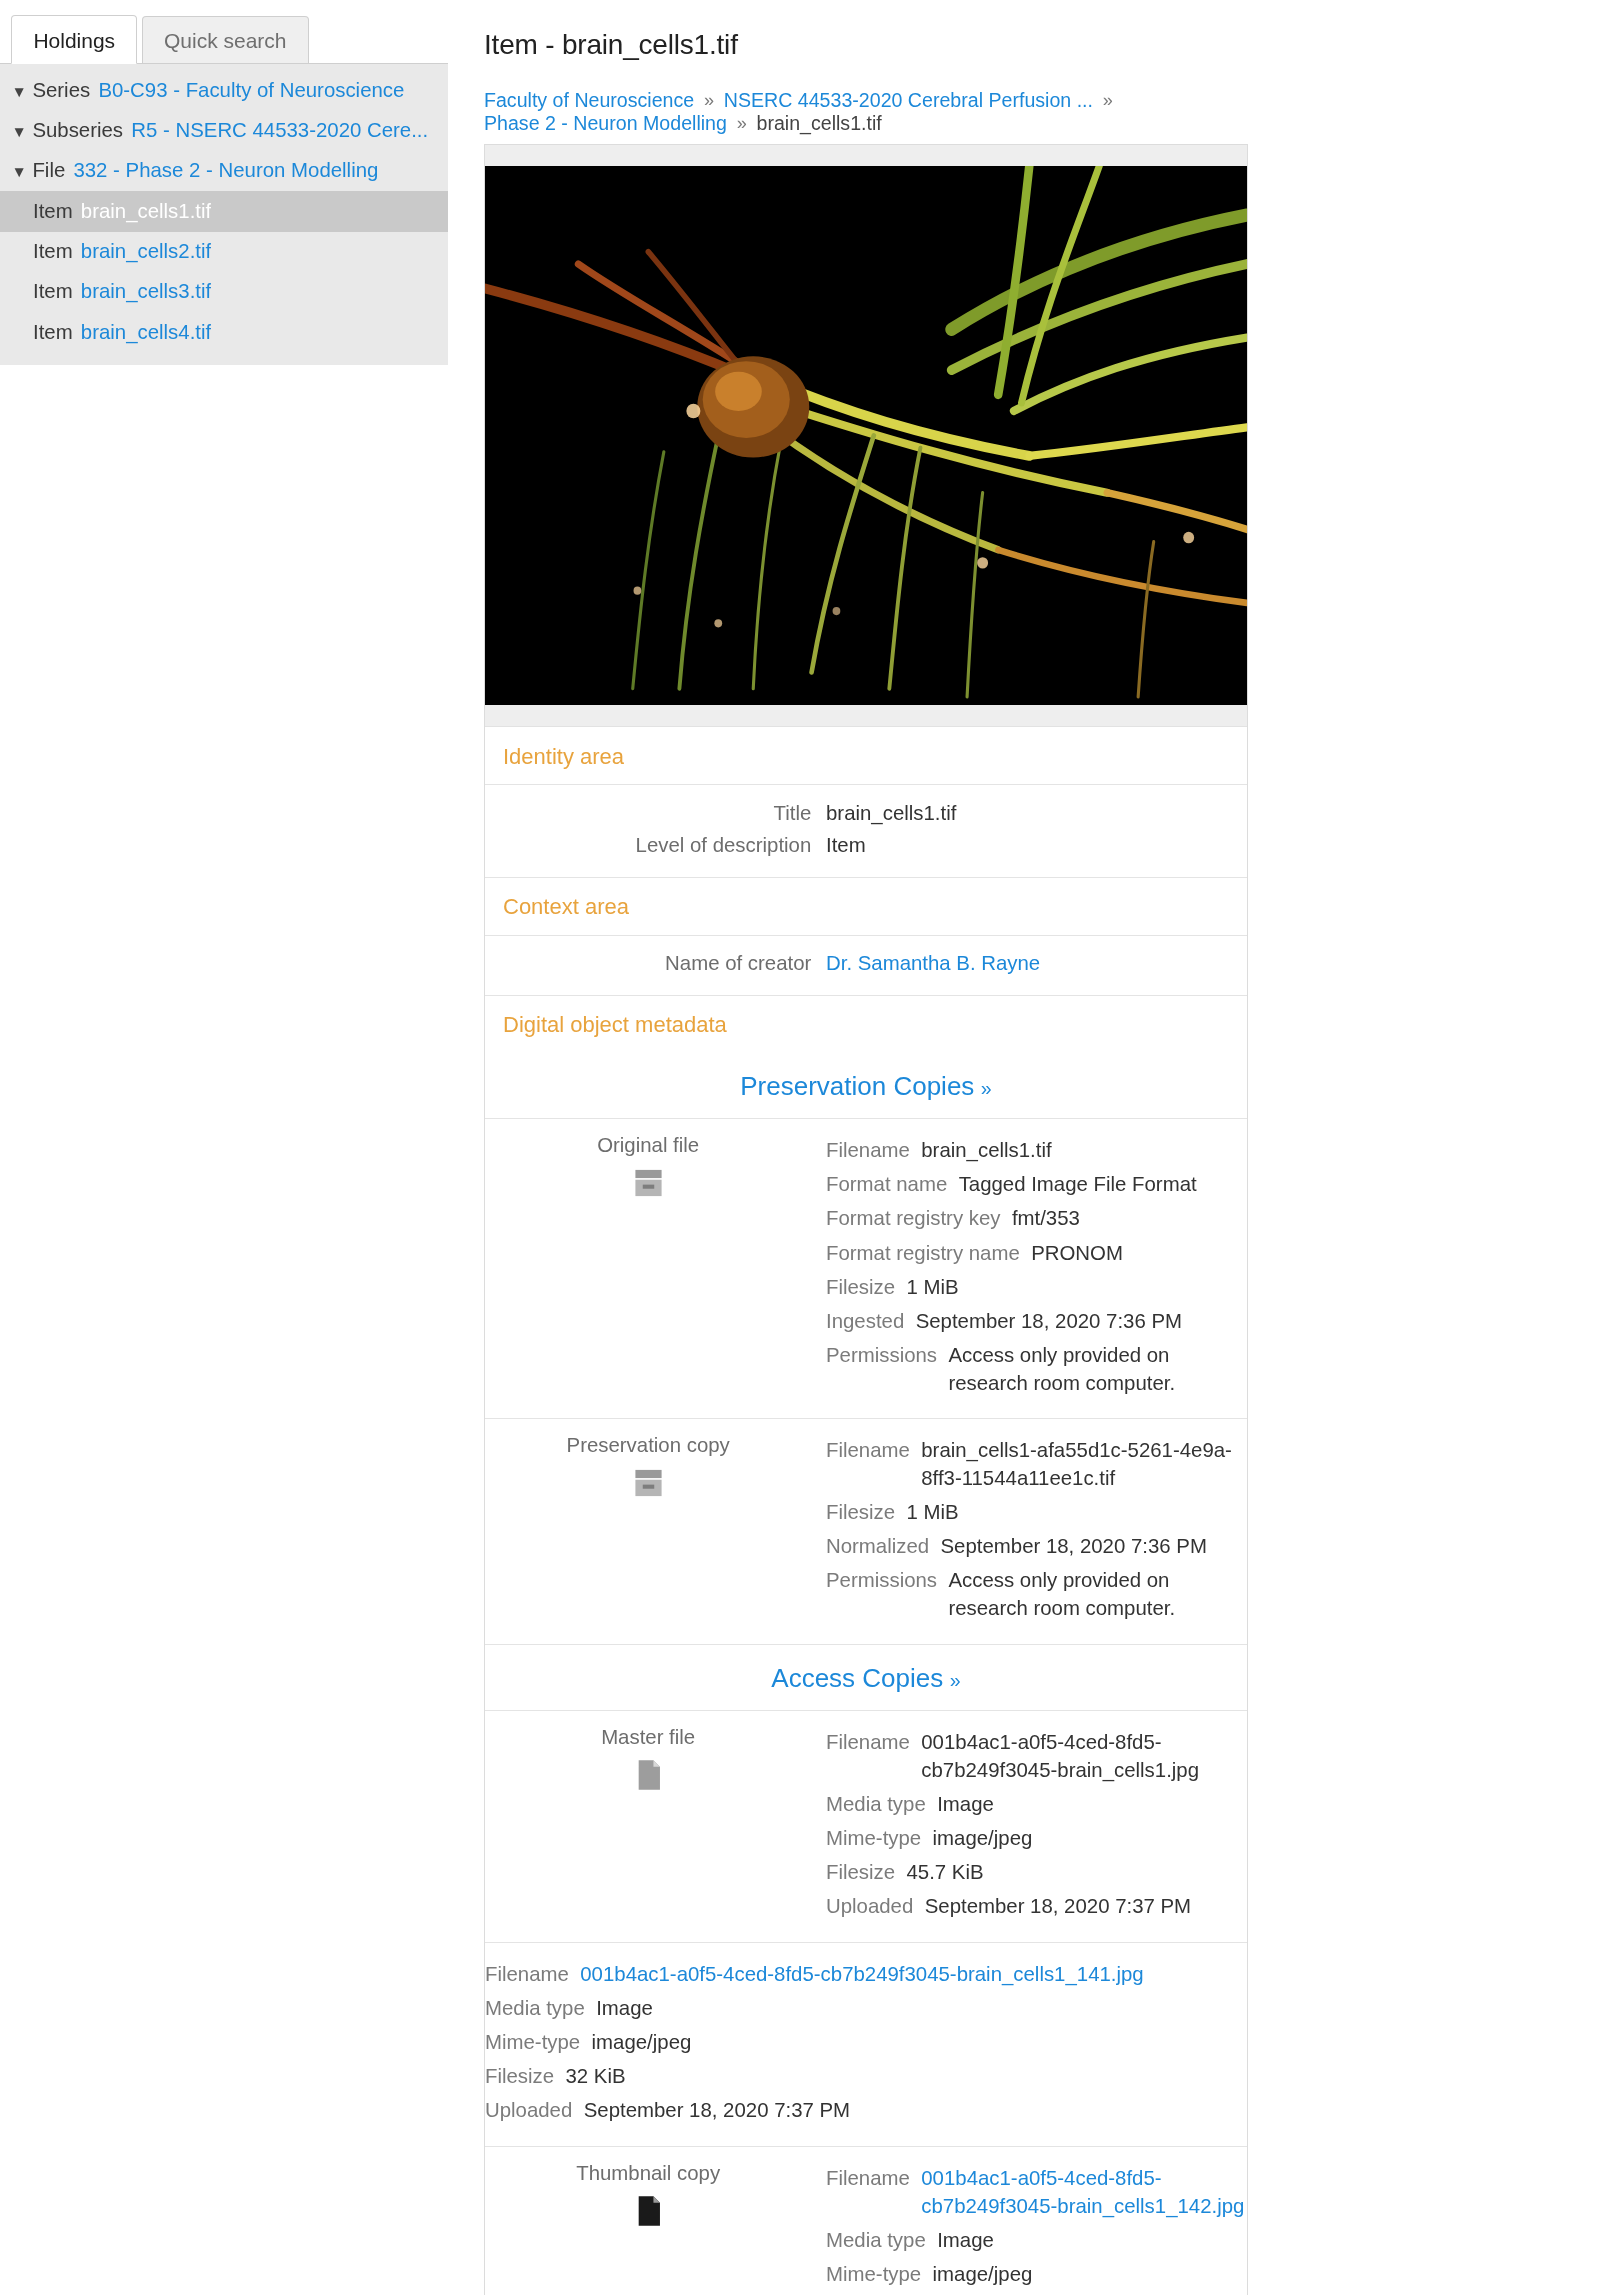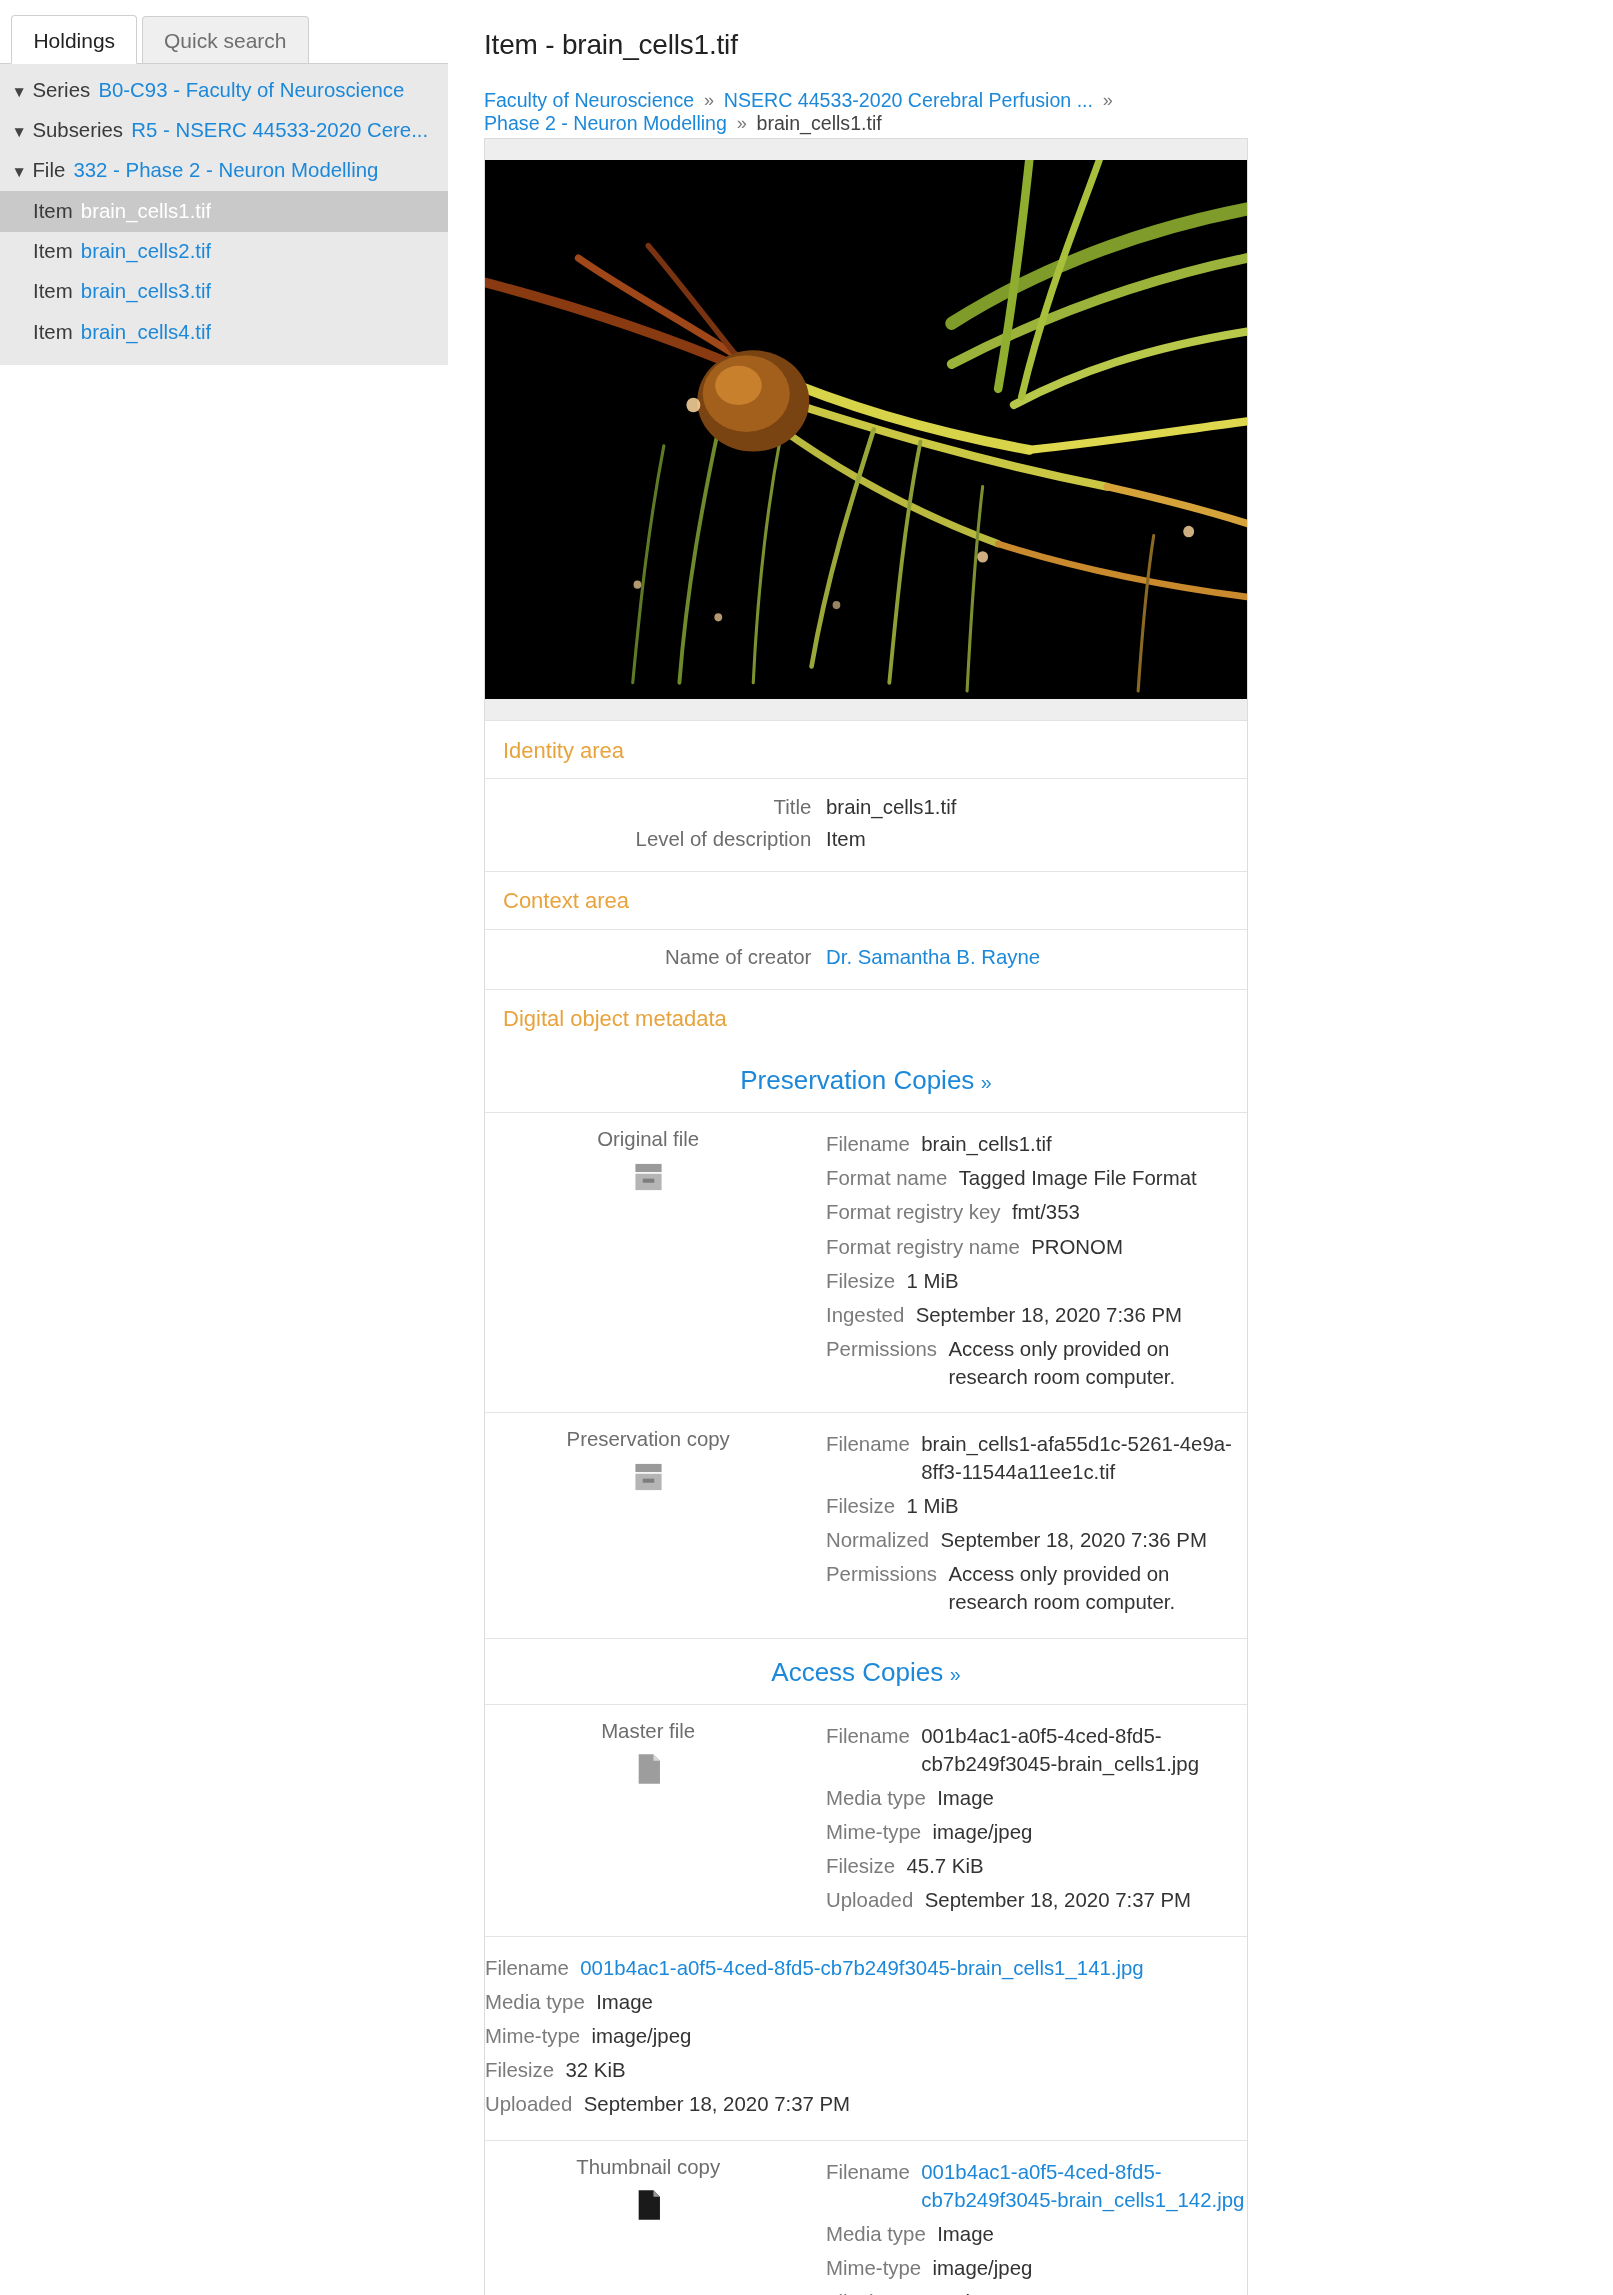"Faculty of Neuroscience" .breadcrumb { margin-bottom: 3px -> 9px }
